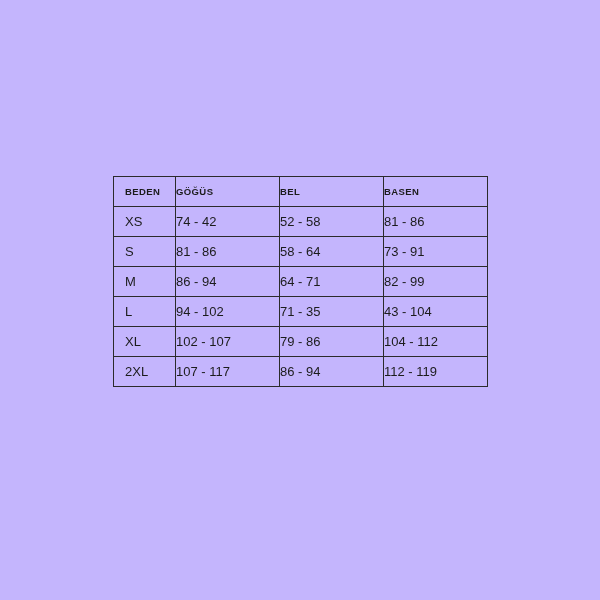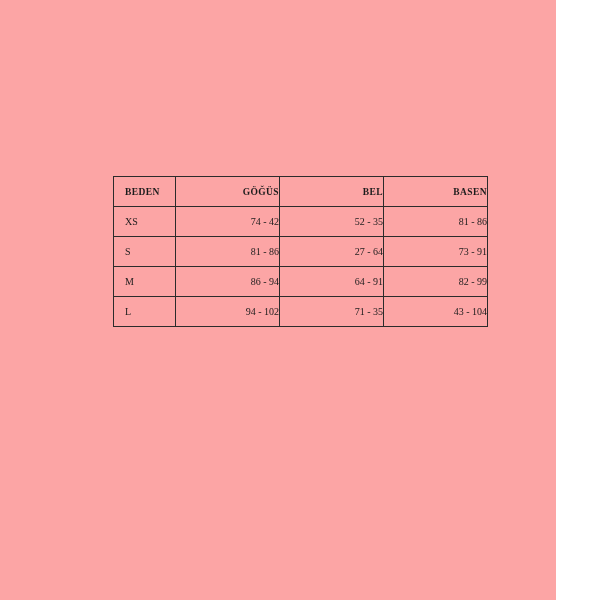"BEDEN" .page { background: #fca5a5 -> #c4b5fd; font-family: Liberation Serif, serif -> none; width: 556px -> 600px }
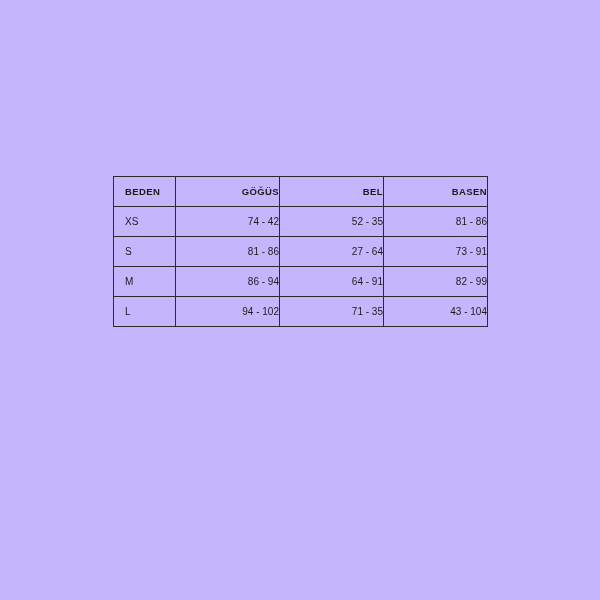"GÖĞÜS" table.size-table th.col-head-v, table.size-table td.cell-v { text-align: right -> left }
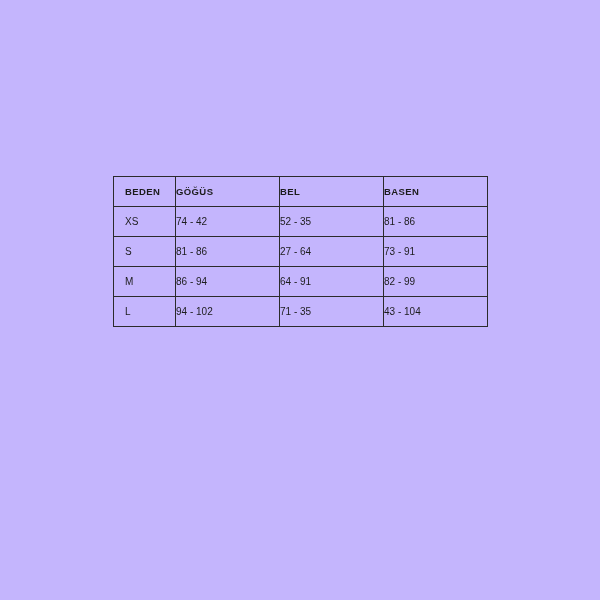"XS" table.size-table th, table.size-table td { font-size: 10px -> 13px }
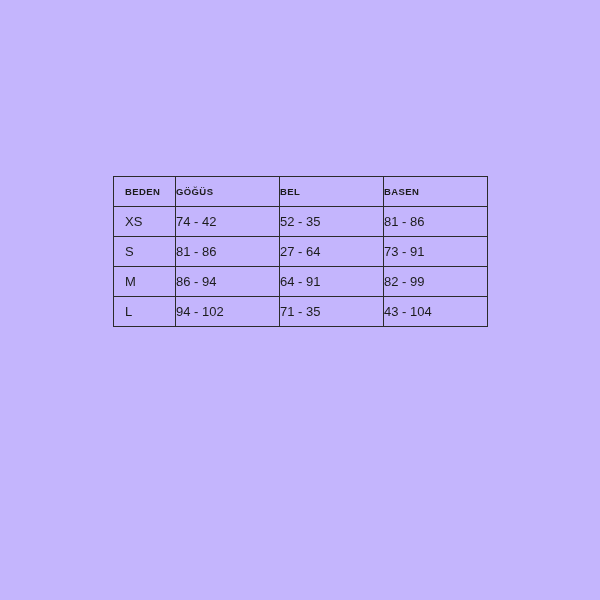"52 - 35" td.cell-v { text: 35 -> 58 }
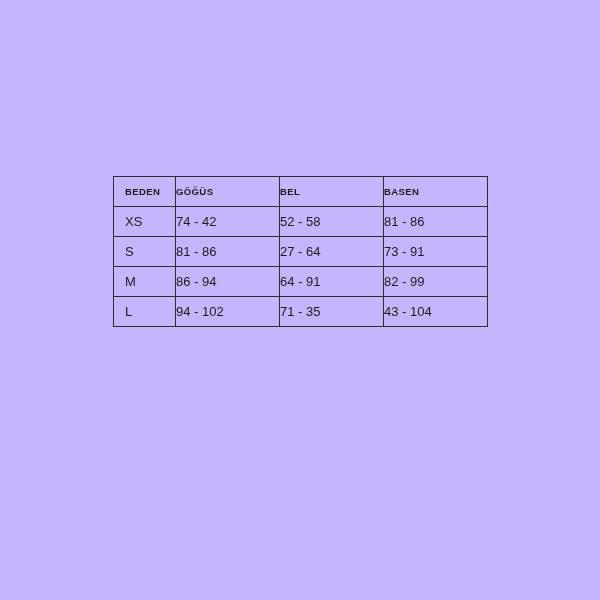"27 - 64" td.cell-v { text: 27 -> 58 }
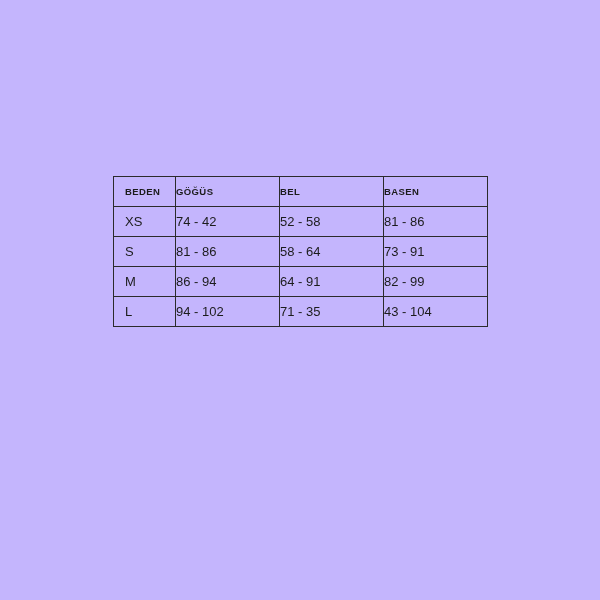"64 - 91" td.cell-v { text: 91 -> 71 }
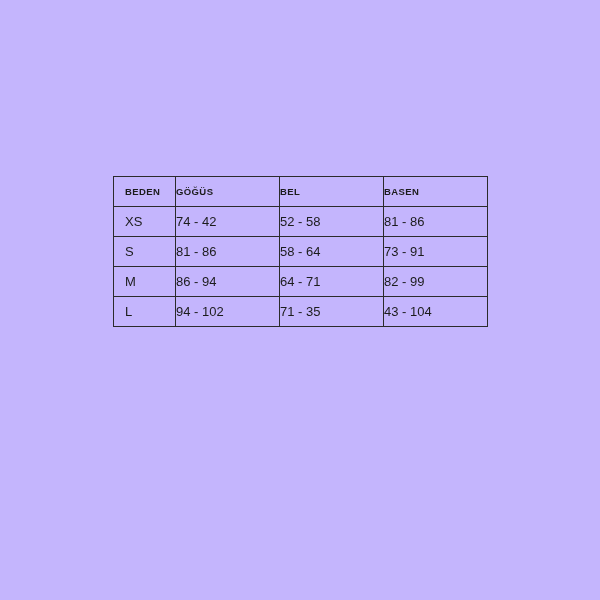"XL" tr { html: none -> <tr> <td>XL</td> <td>102 - 107</td> <td>79 - 86</td> <td>104 - 112</td> </tr> }
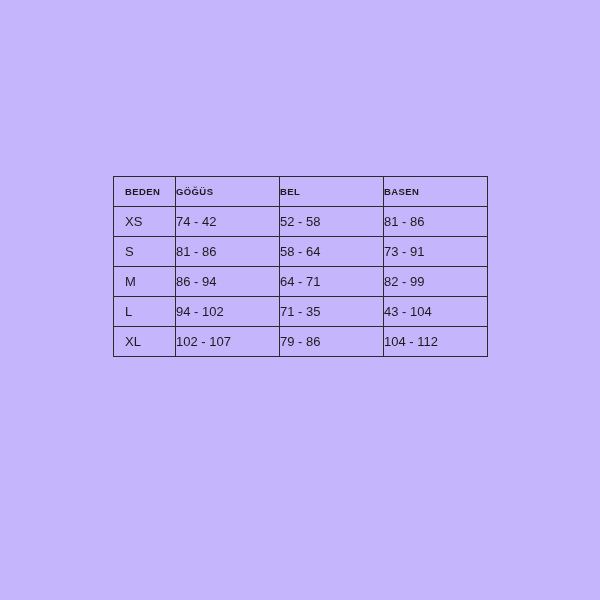"2XL" tr { html: none -> <tr> <td>2XL</td> <td>107 - 117</td> <td>86 - 94</td> <td>112 - 119</td> </tr> }
